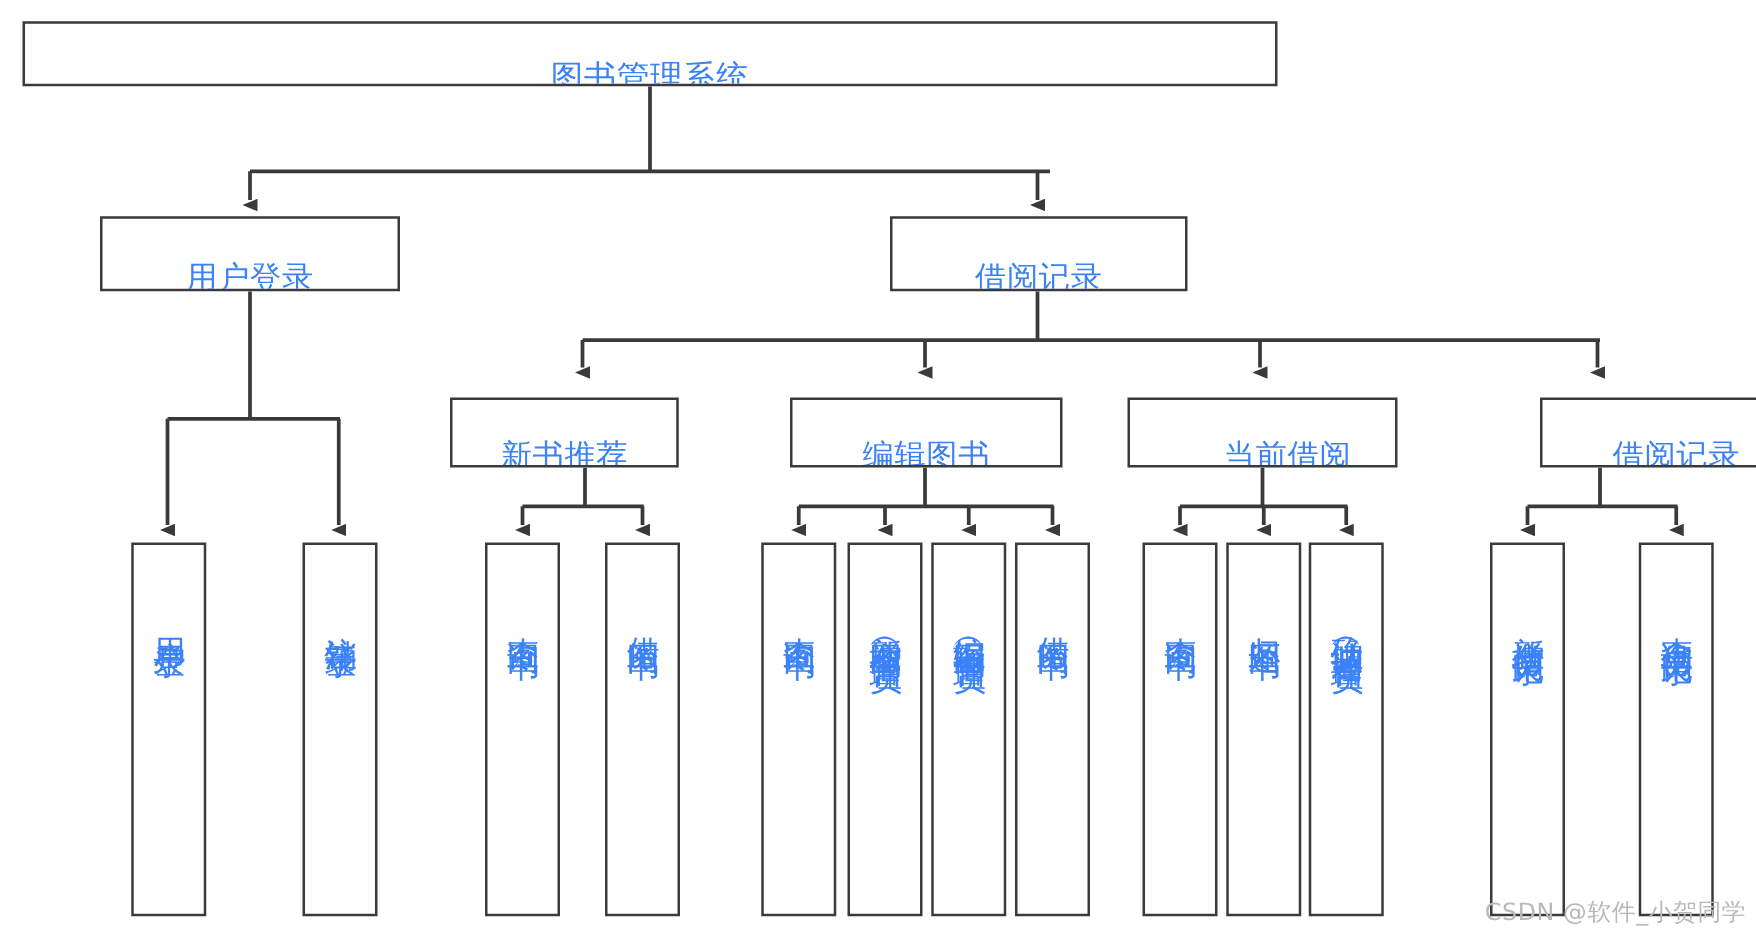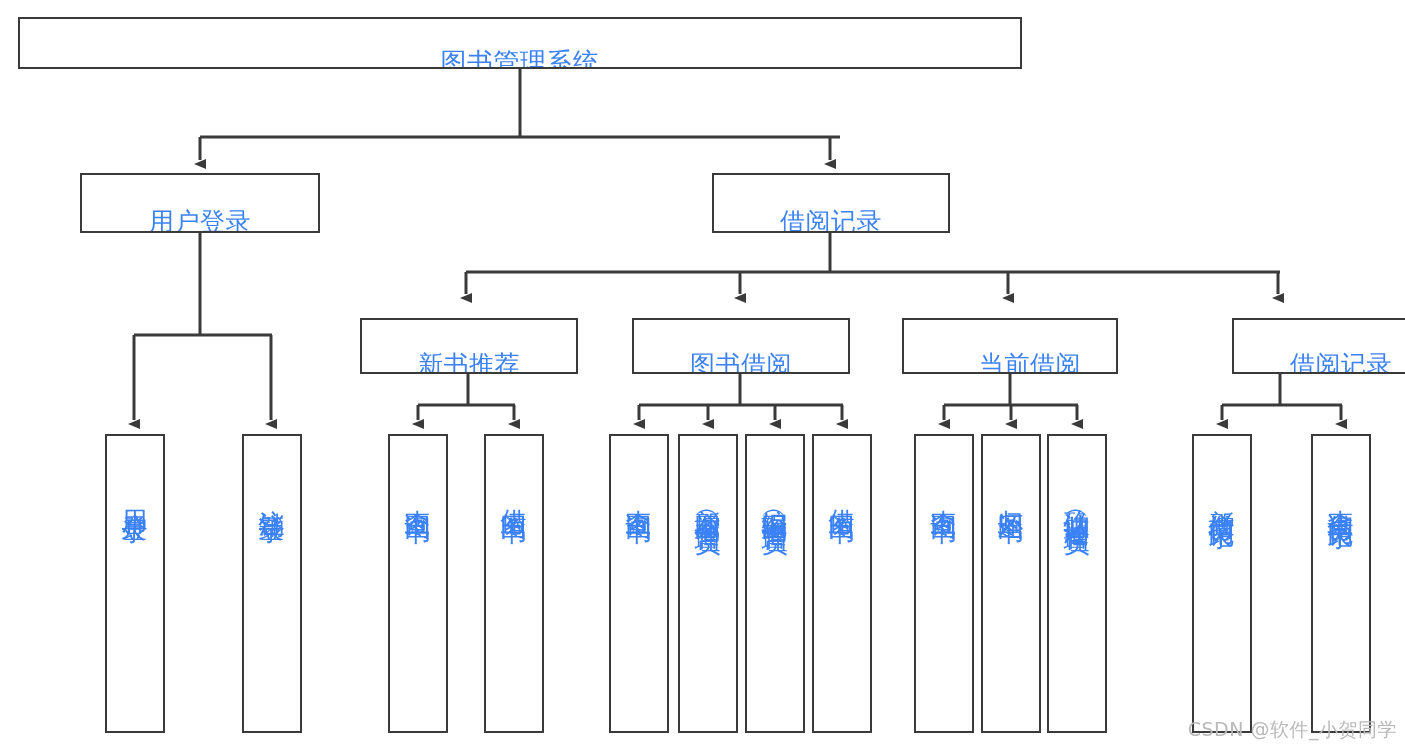"新书推荐" div.node { width: 218px -> 183px }
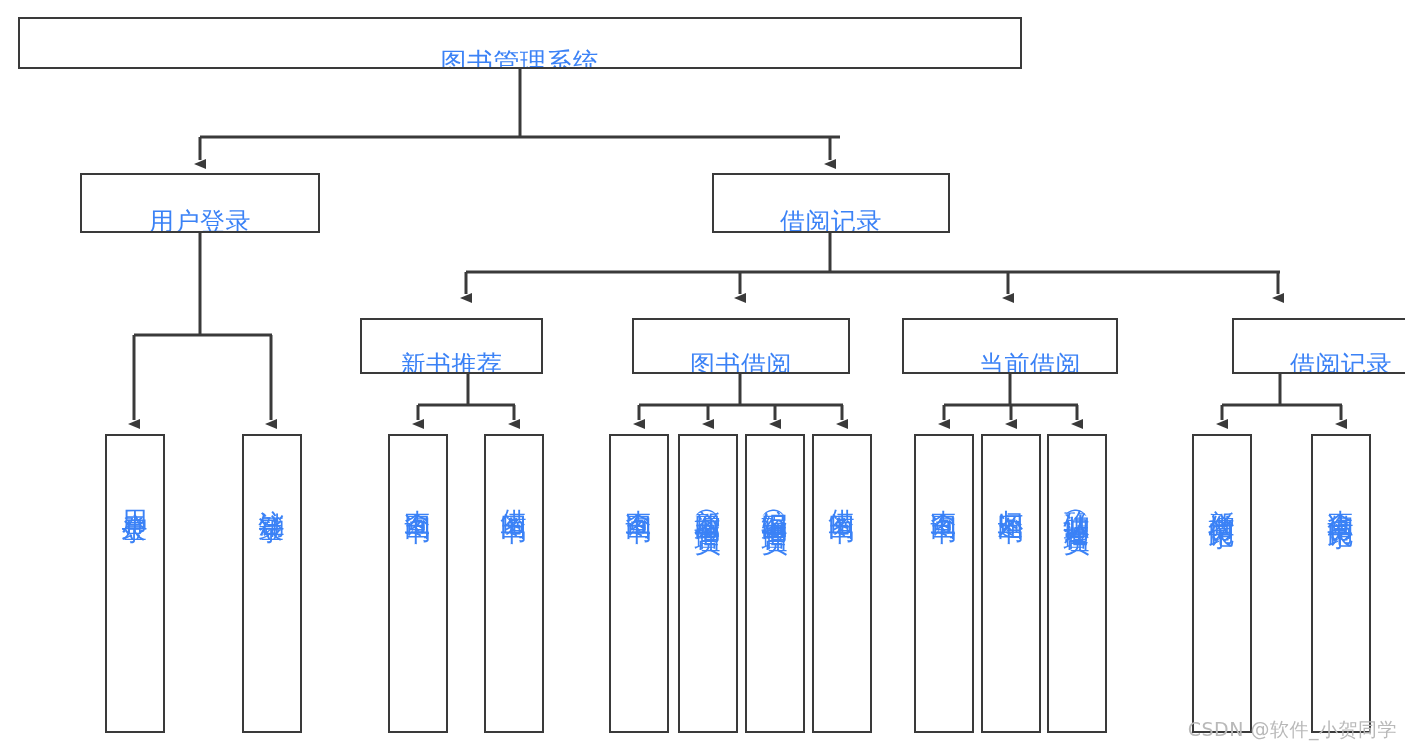"图书借阅" span.node-label { text: 图书借阅 -> 编辑图书 }
